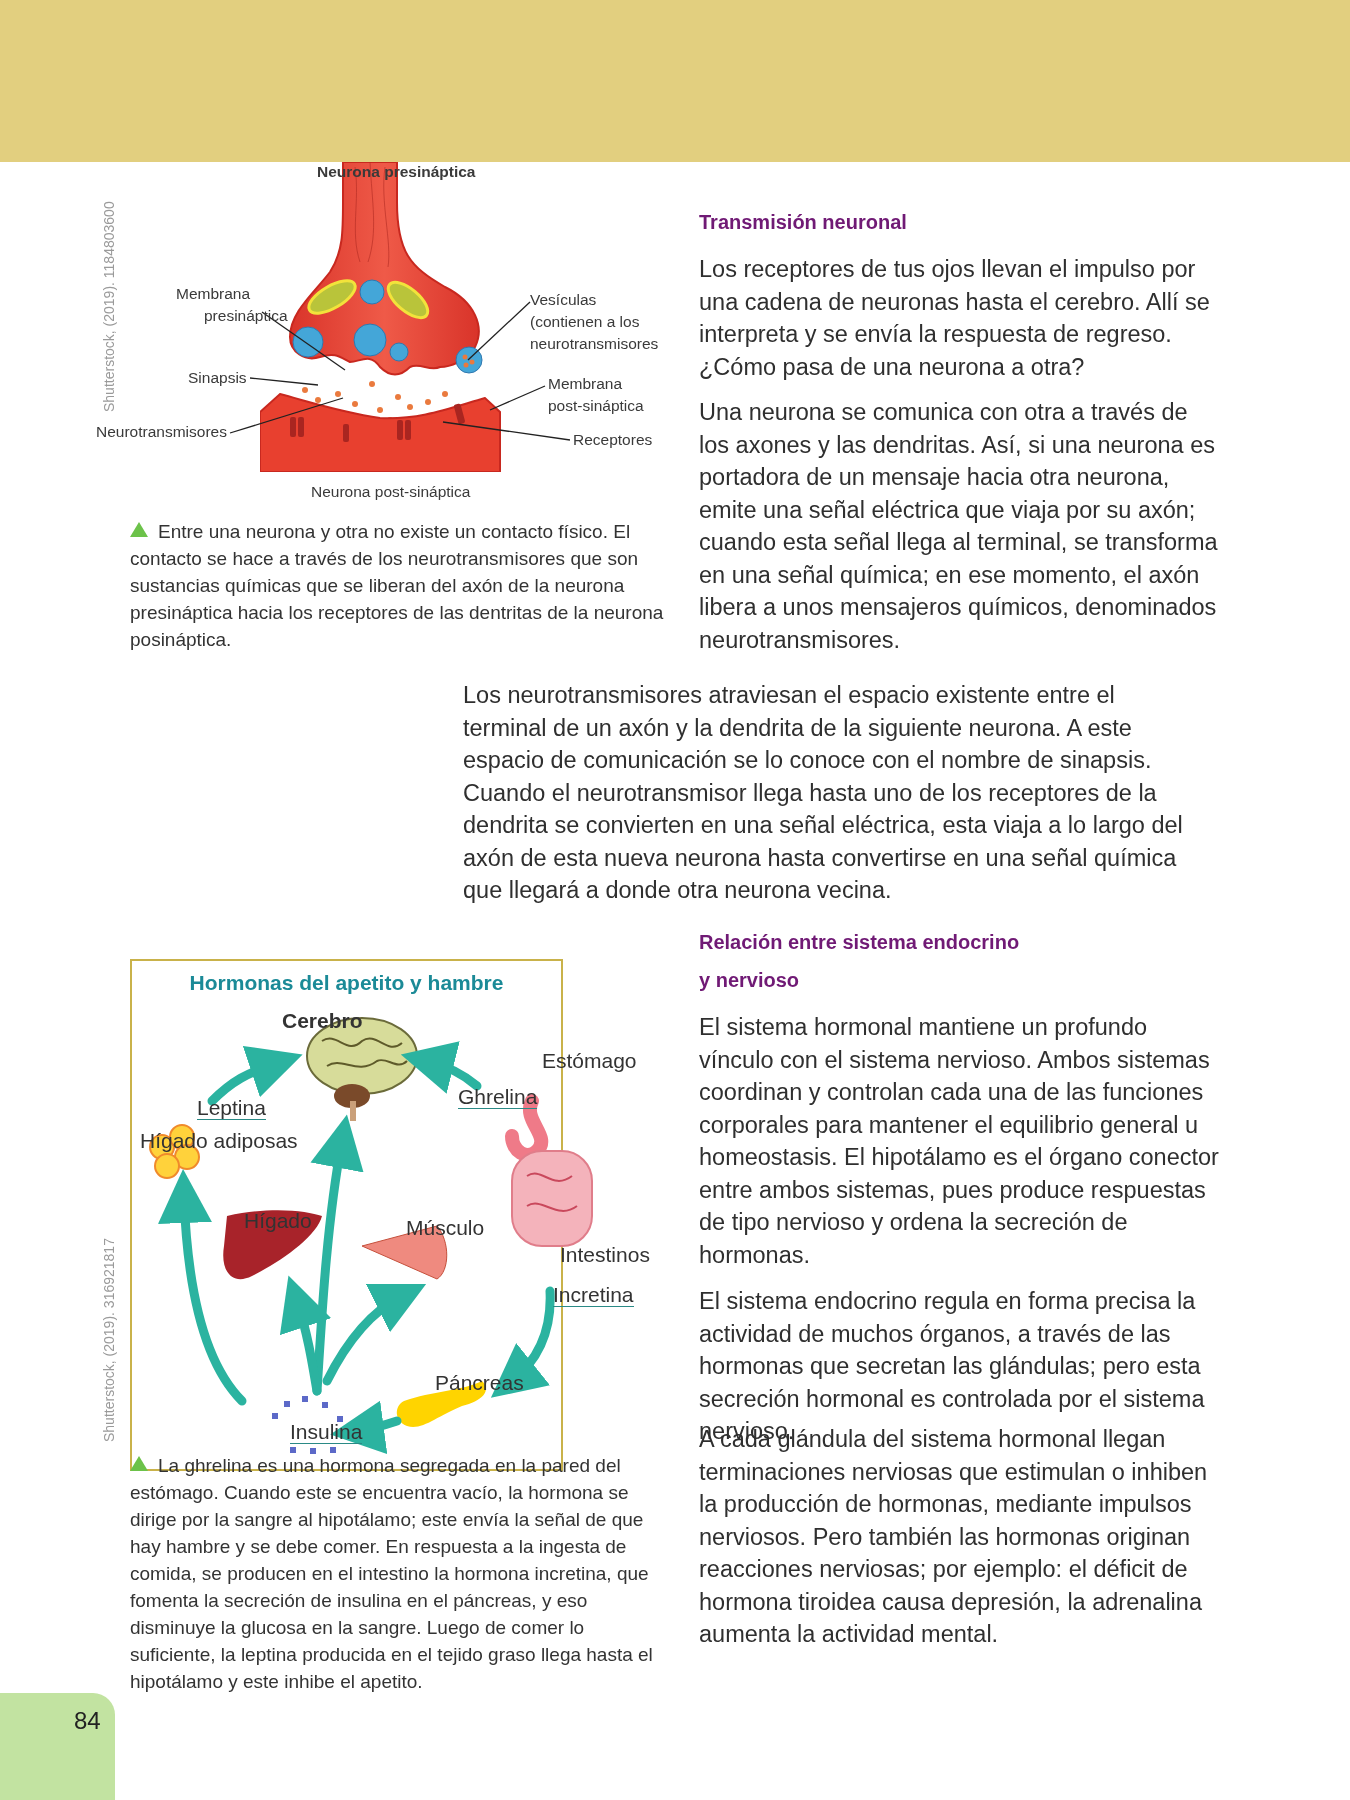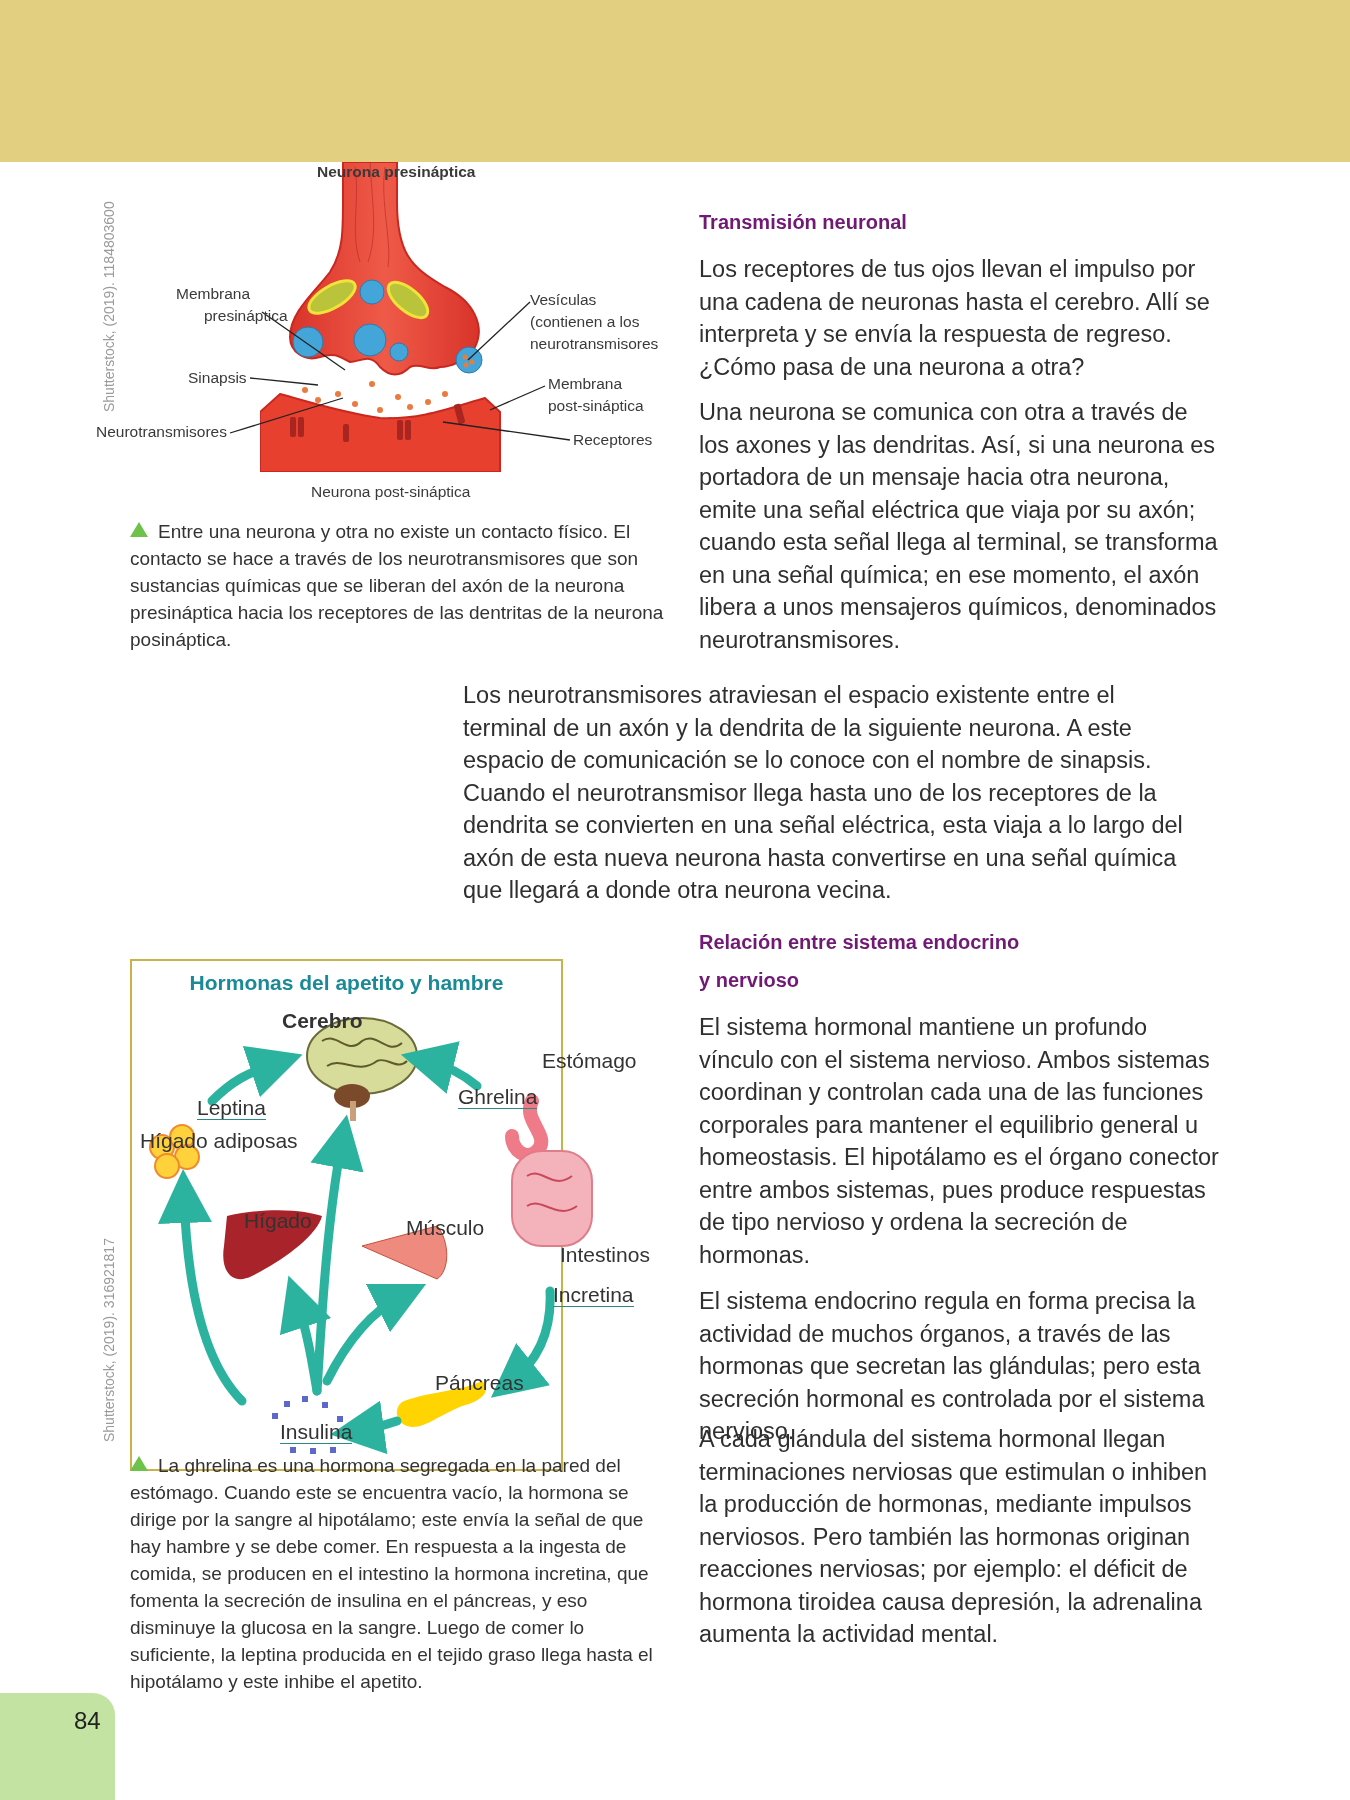"Insulina" div.hor-label { left: 148px -> 158px }
